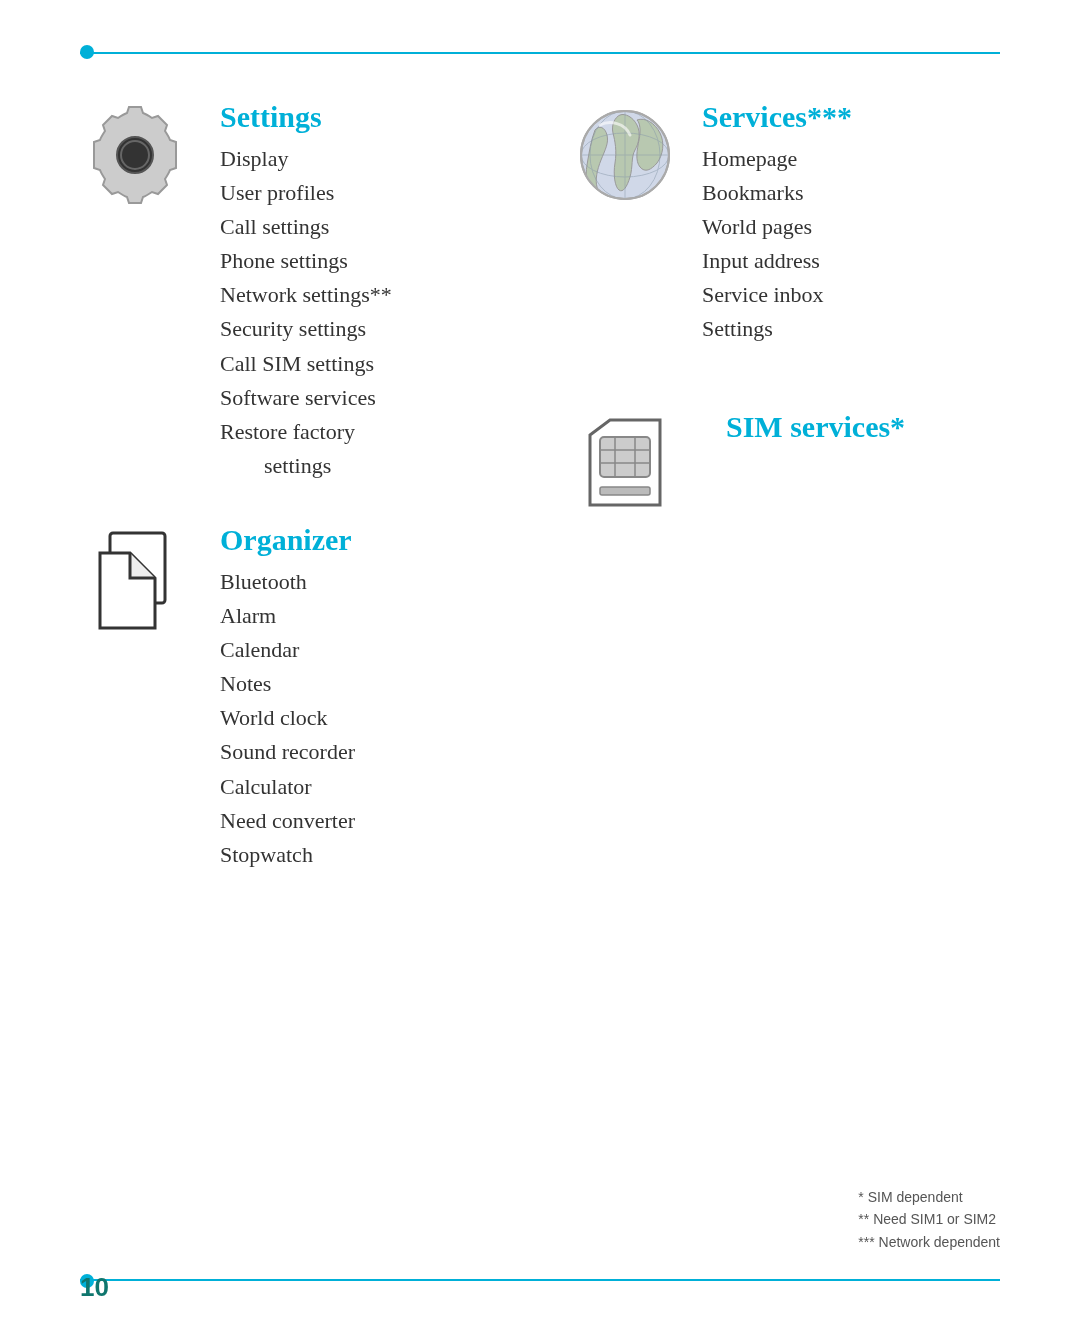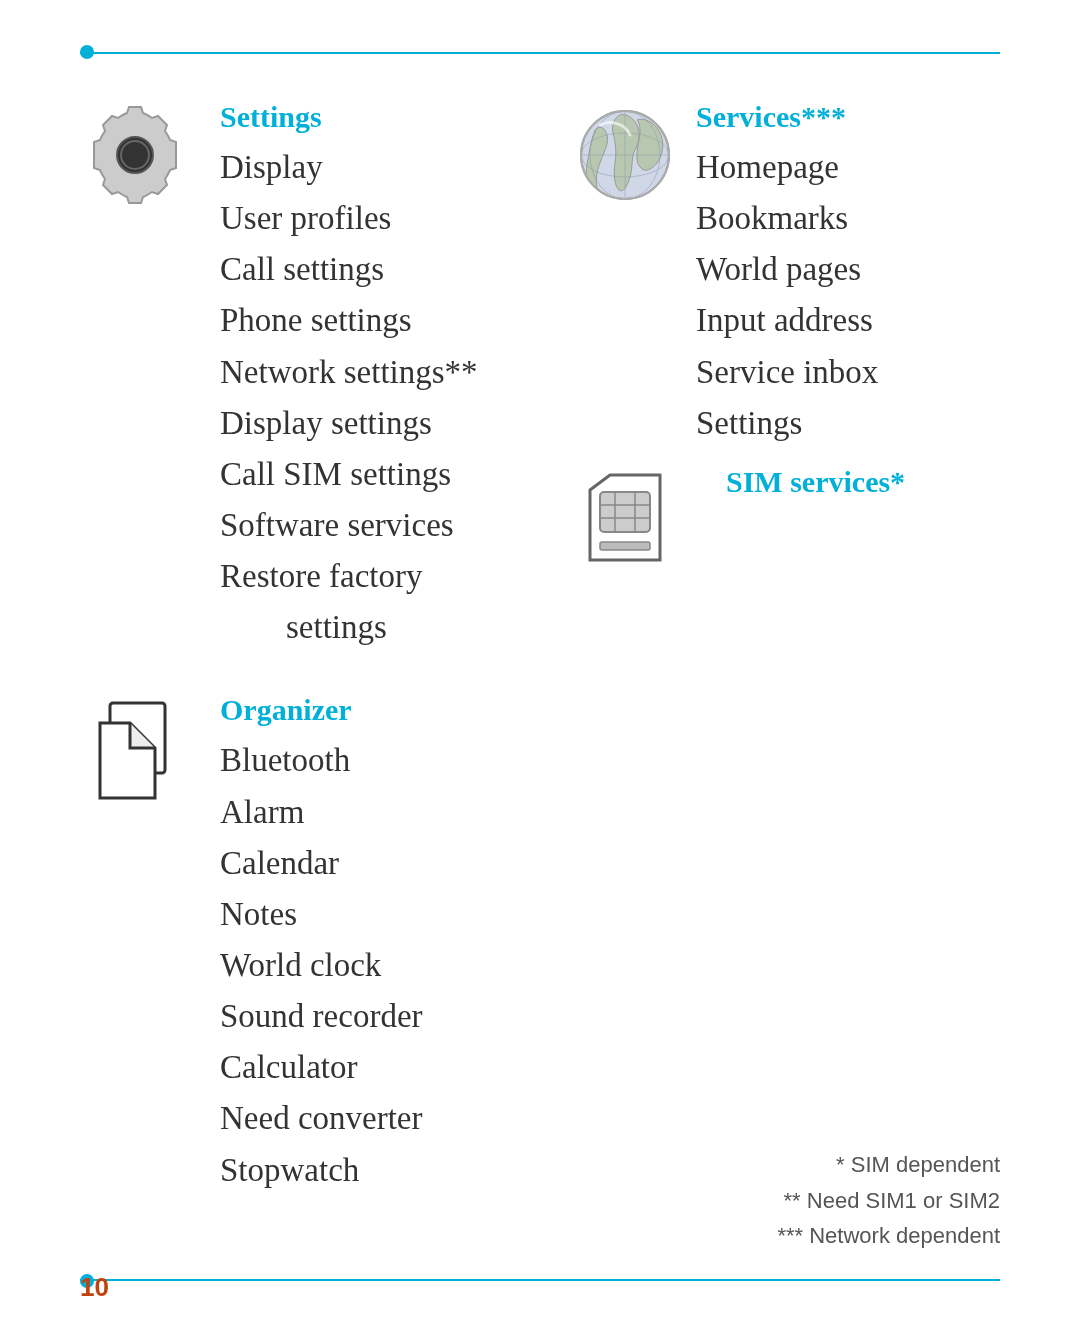"Services***" .services-section { gap: 16px -> 22px; margin-bottom: 16px -> 63px }
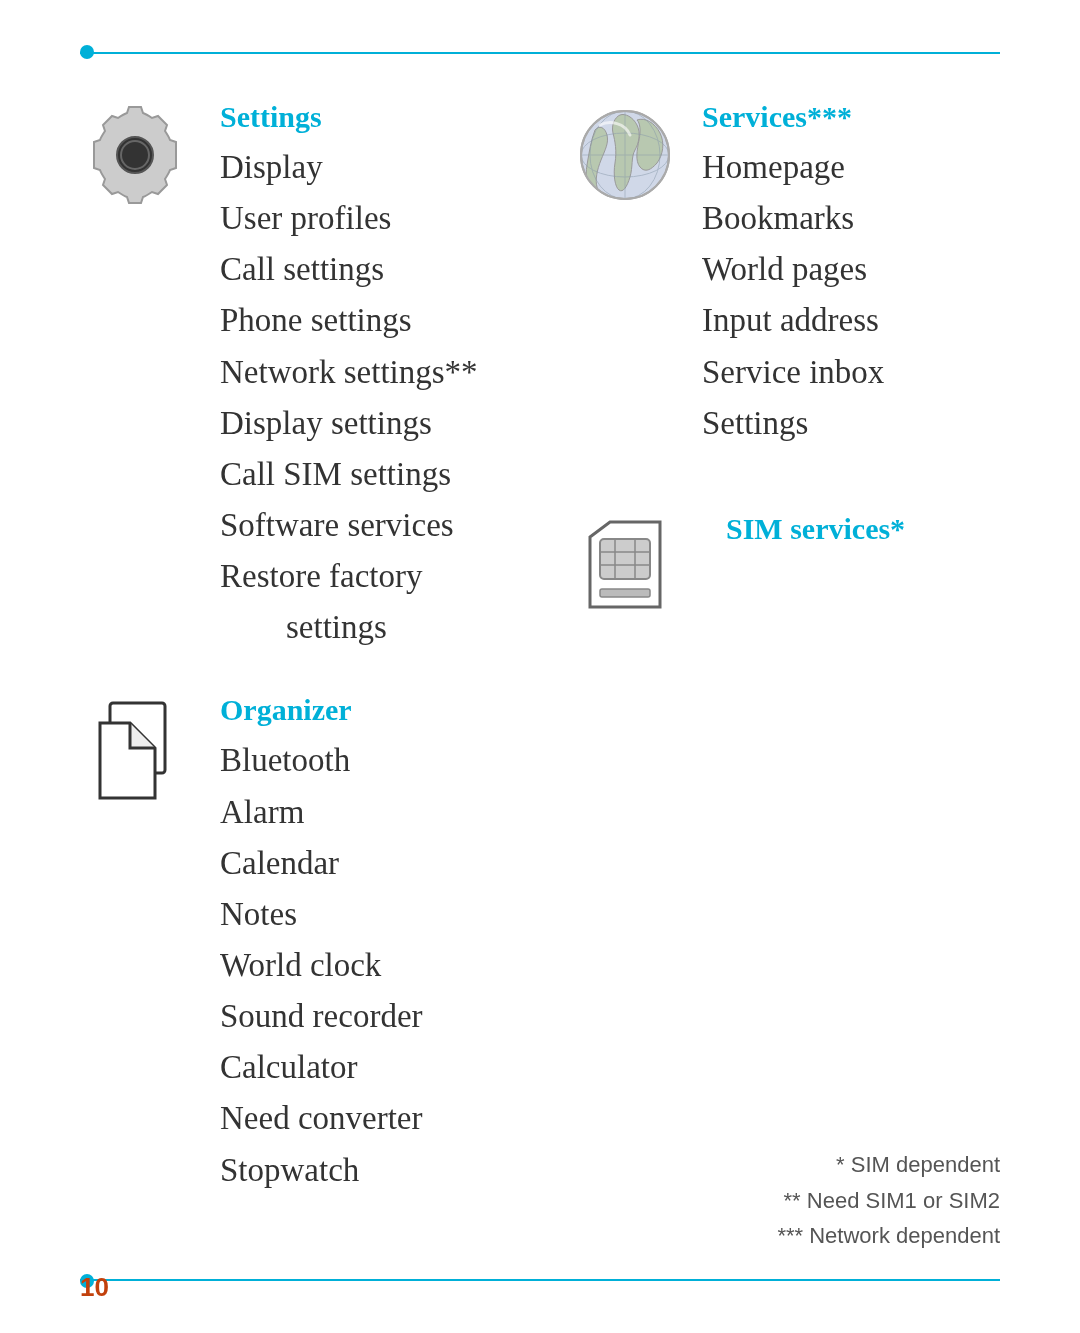"Display" .menu-item { font-size: 33px -> 22px }
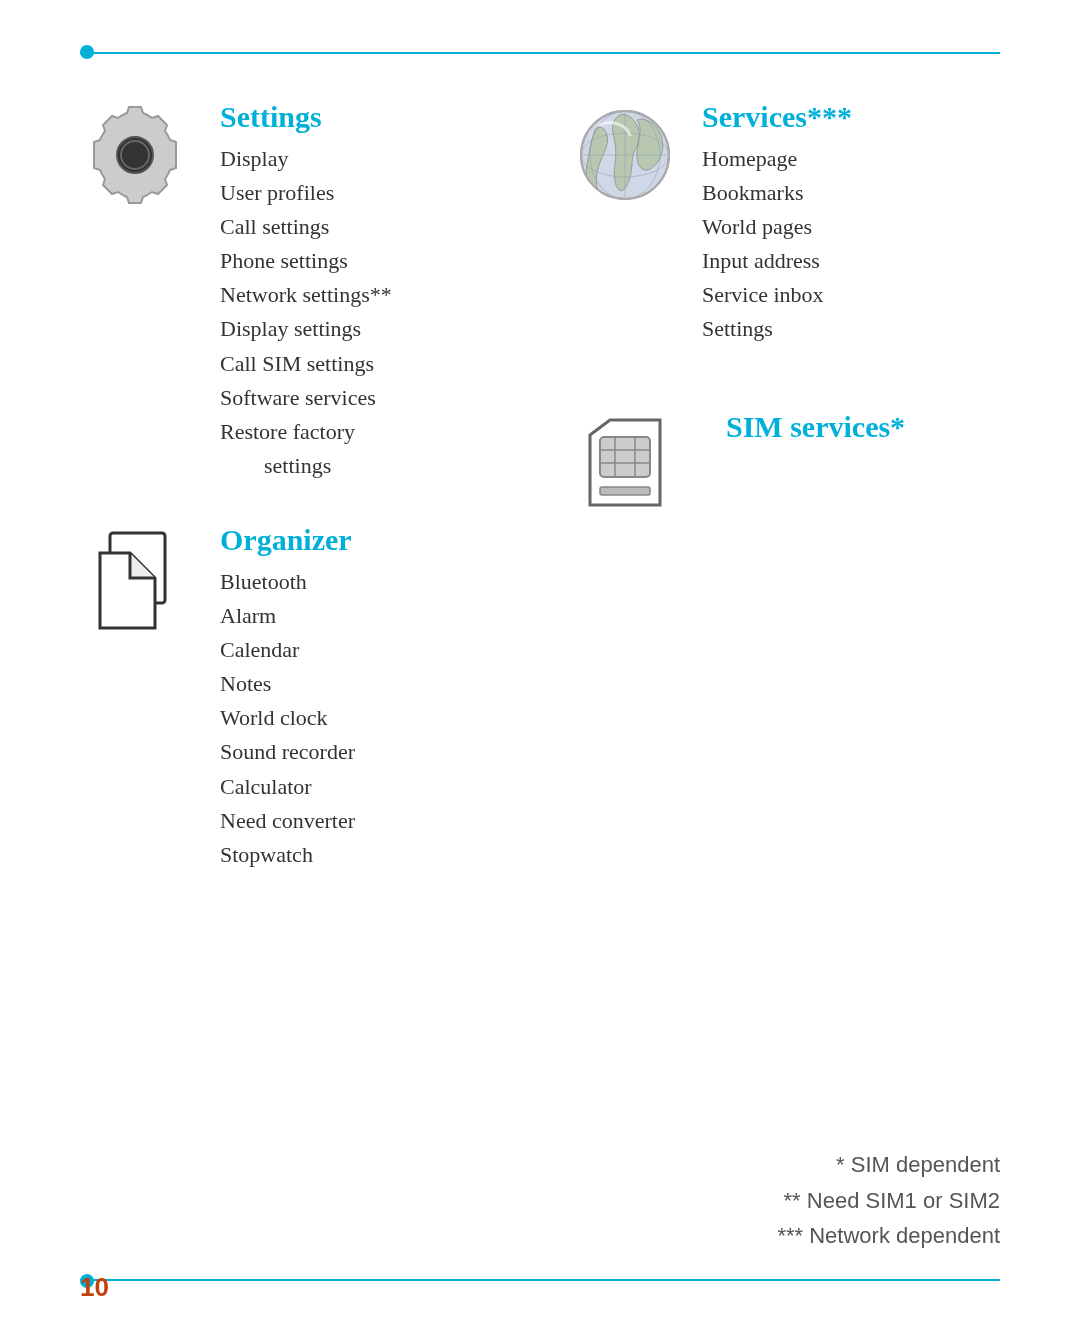"Display settings" div.menu-item { text: Display -> Security }
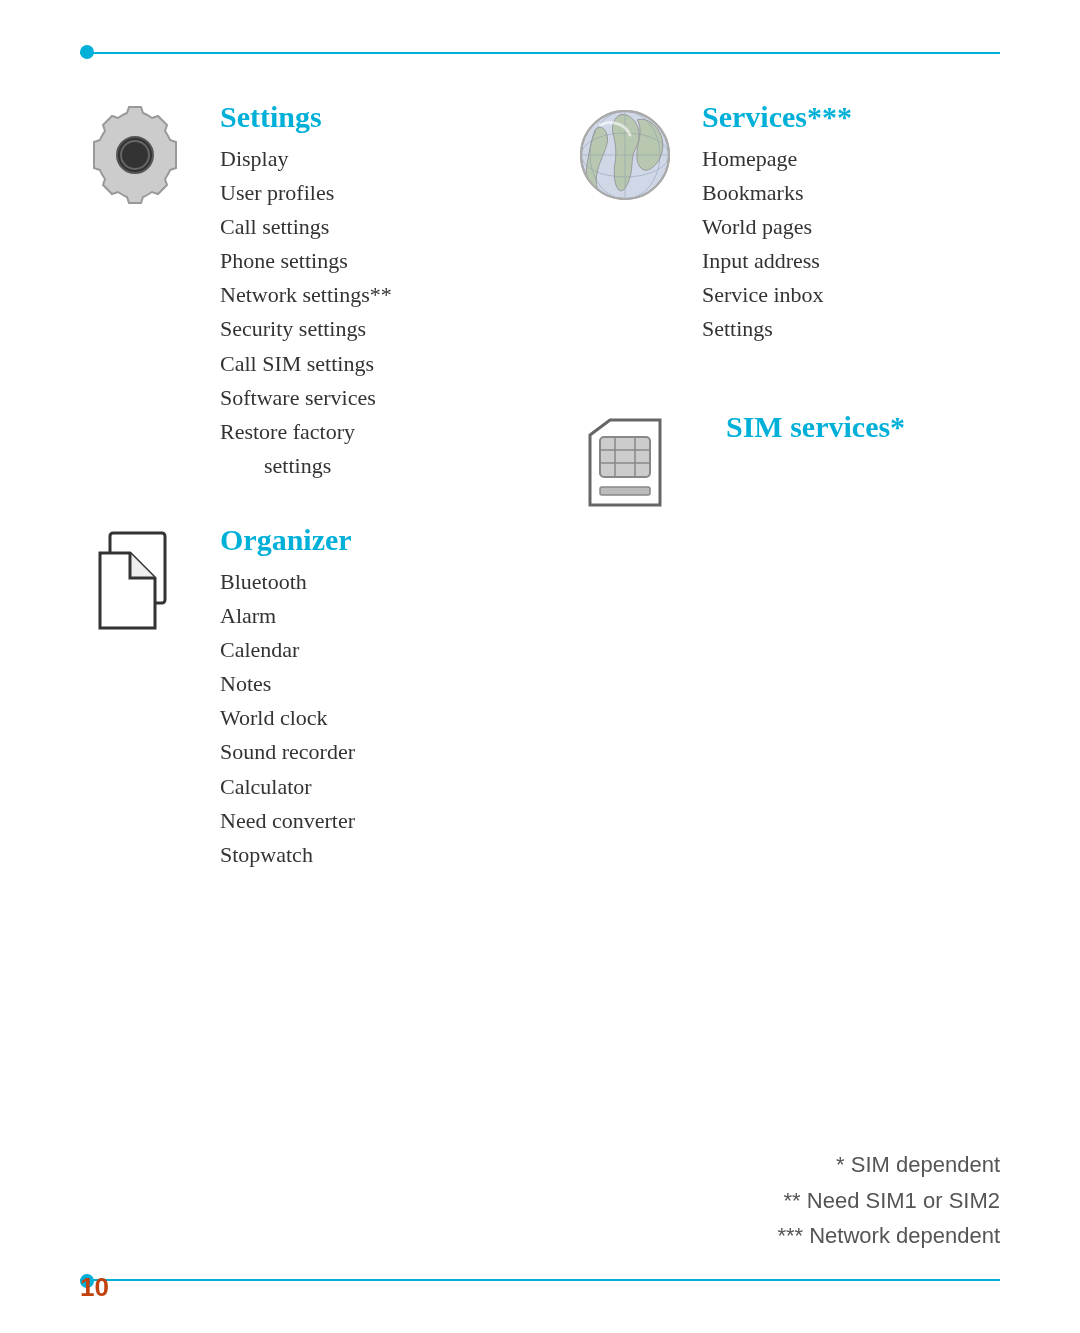"* SIM dependent" .footnotes { font-size: 22px -> 14px; text-align: right -> left }
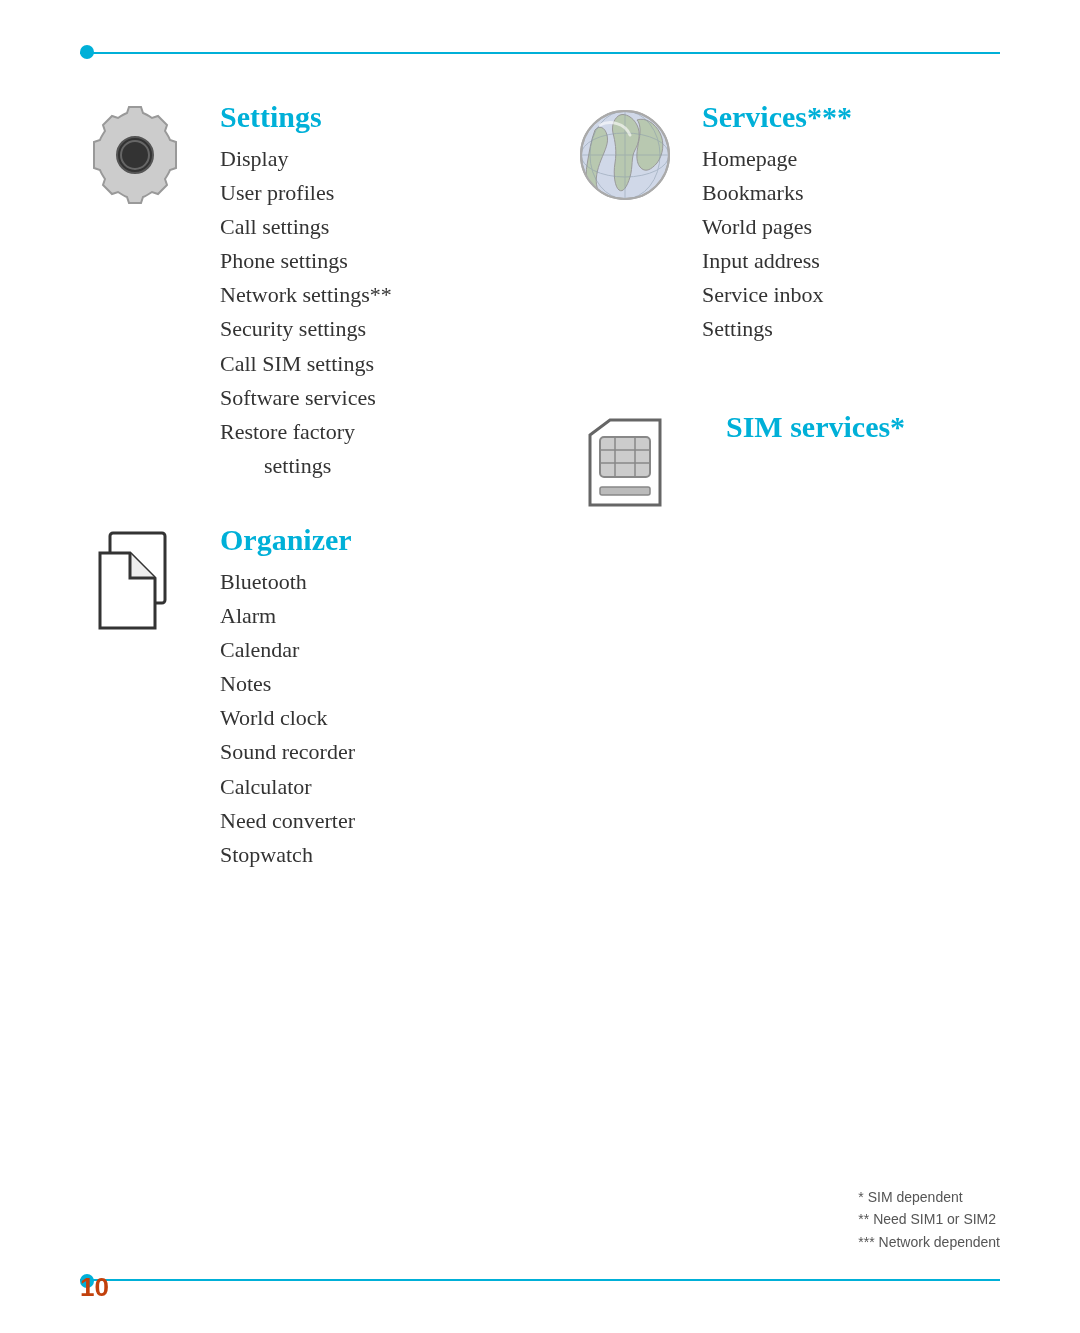"10" .page-number { color: #c2410c -> #0f766e }
